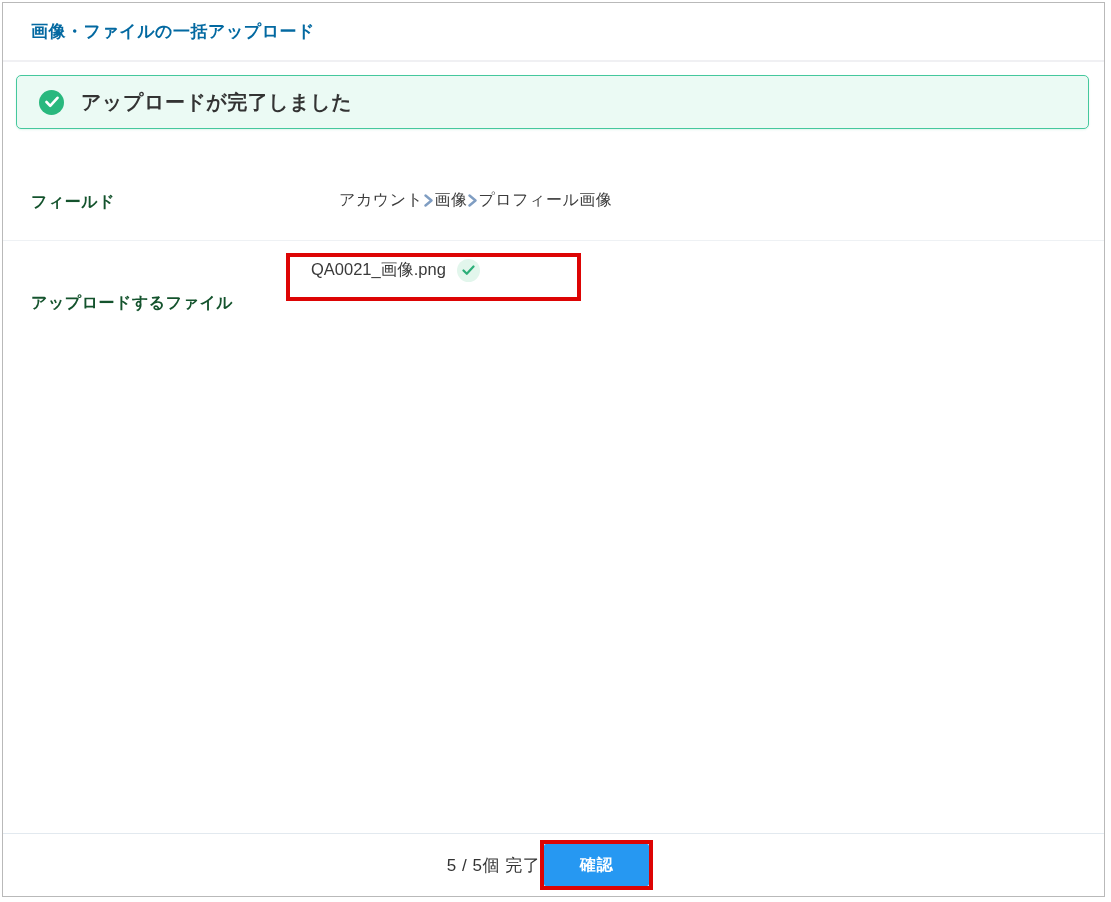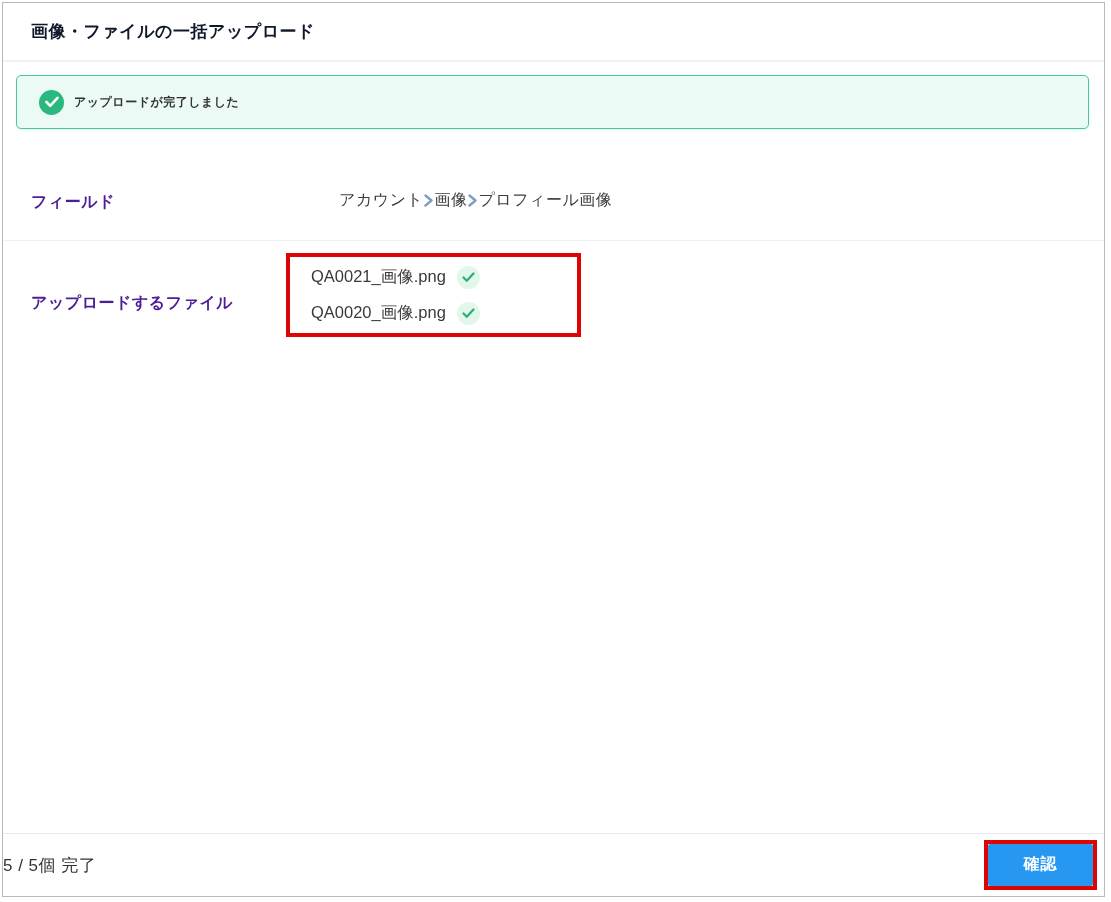"画像・ファイルの一括アップロード" .title-bar h1 { color: #0f172a -> #0369a1 }
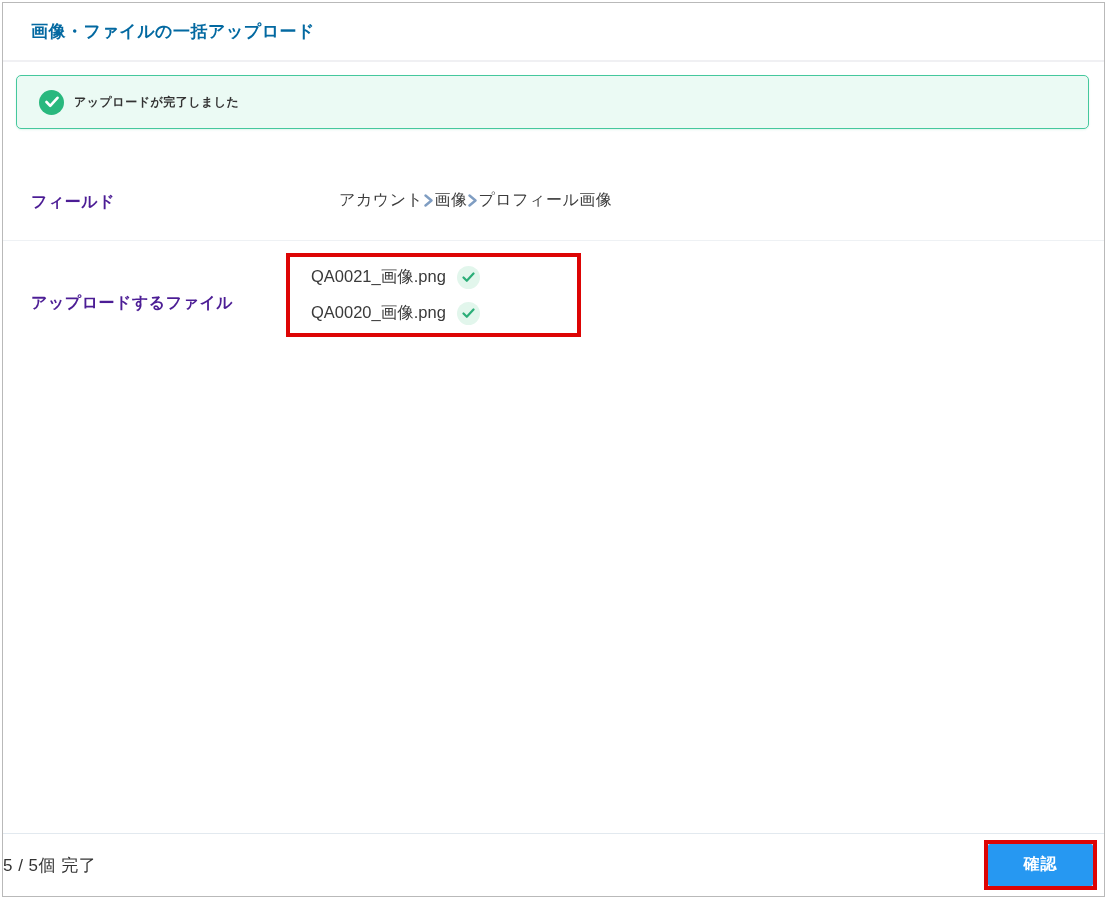"アップロードが完了しました" .banner-msg { font-size: 12px -> 20px; margin-left: 10px -> 17px }
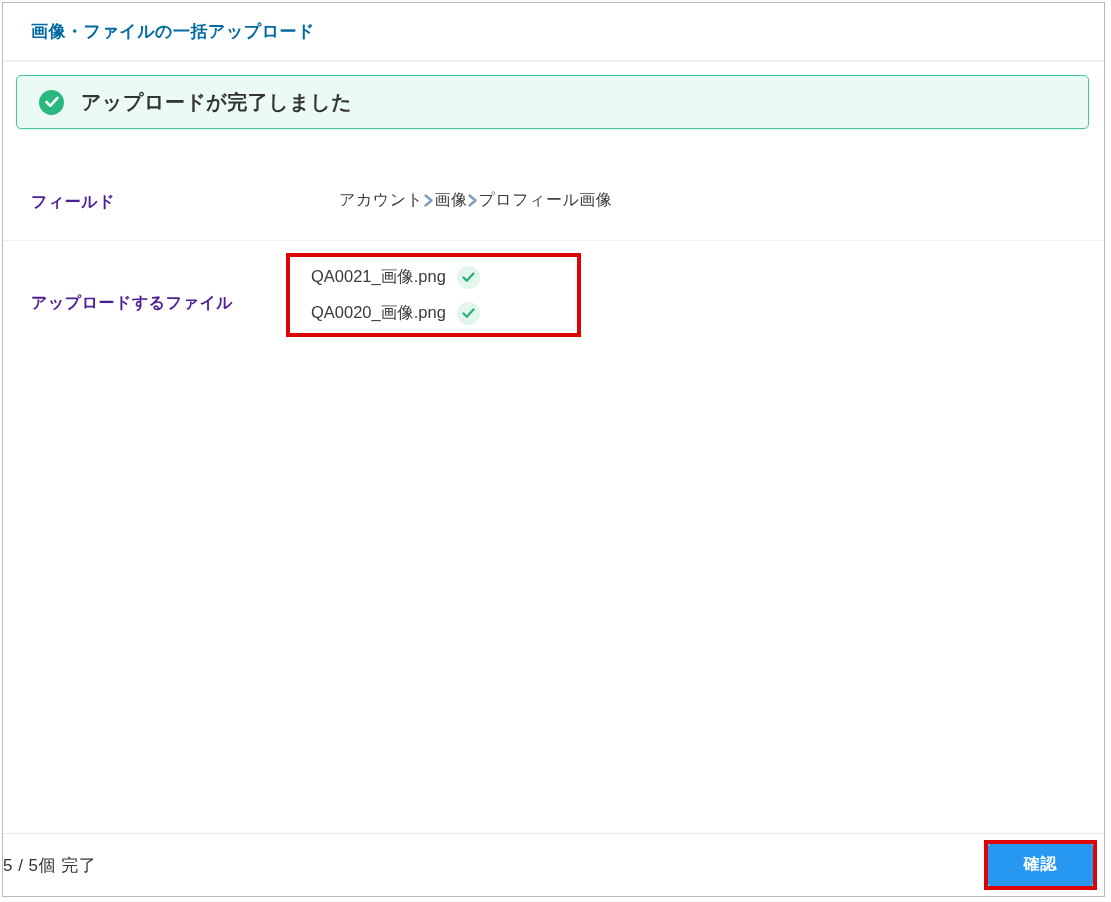"フィールド" .row-label { color: #4c1d95 -> #14532d }
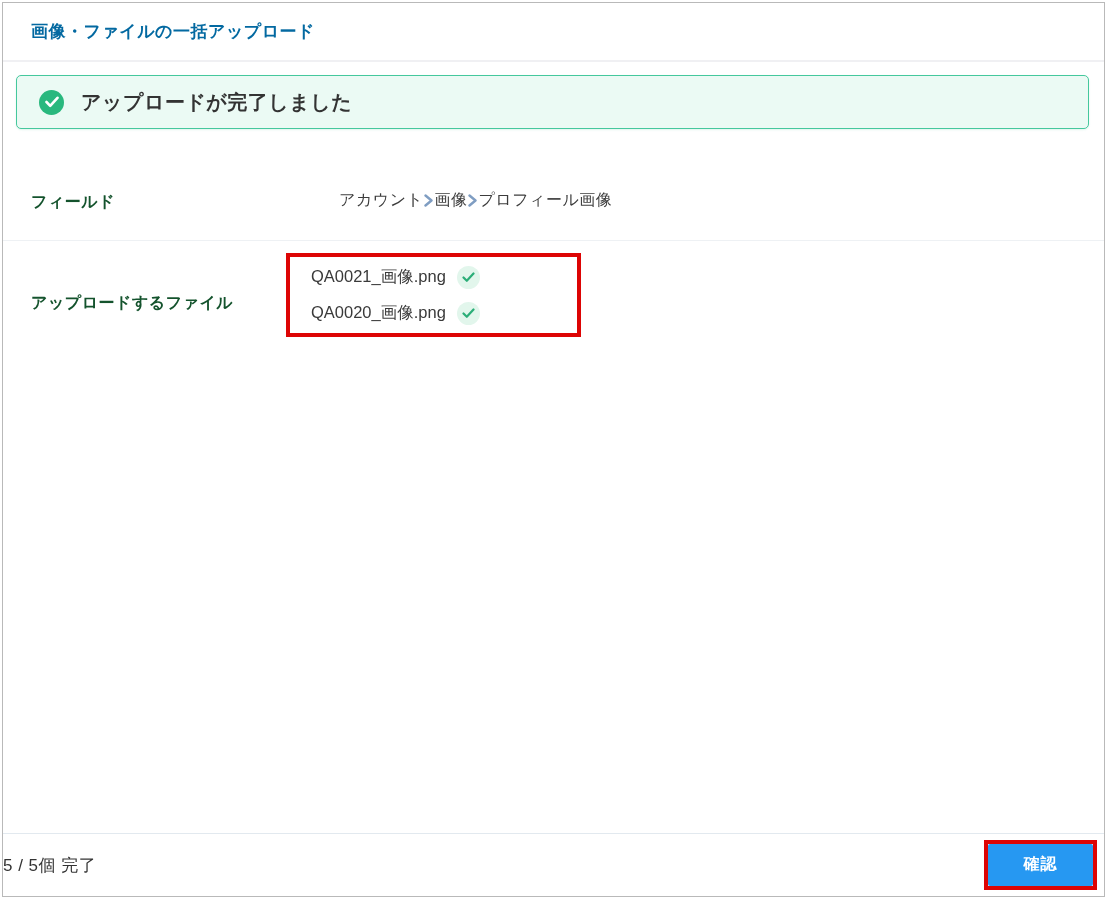"QA0021_画像.png" .file-item { align-items: center -> none }
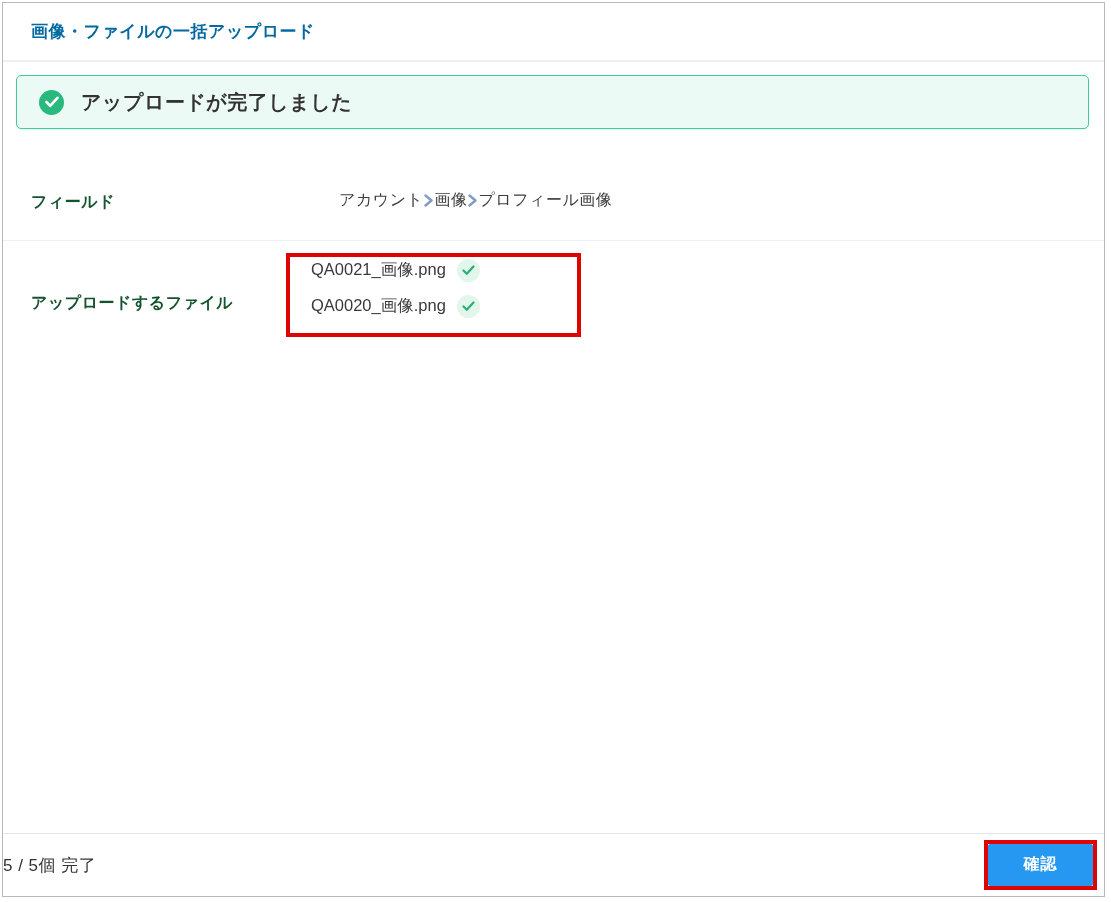"QA0020_画像.png" div.file-item { html: <div> <span>QA0020_画像.png</span> <span> <svg> <polyline></polyline> </svg> </span> </div> -> none }
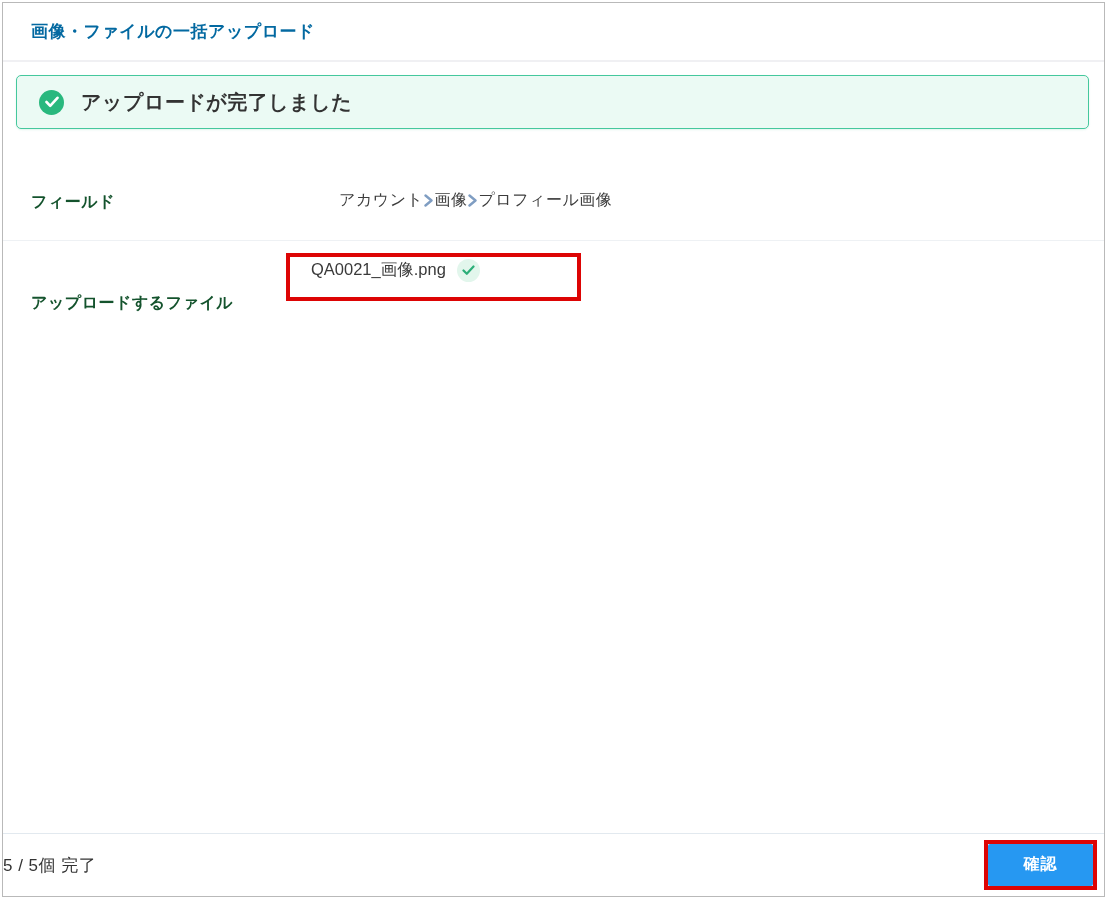"5 / 5個 完了" .footer { justify-content: space-between -> center }
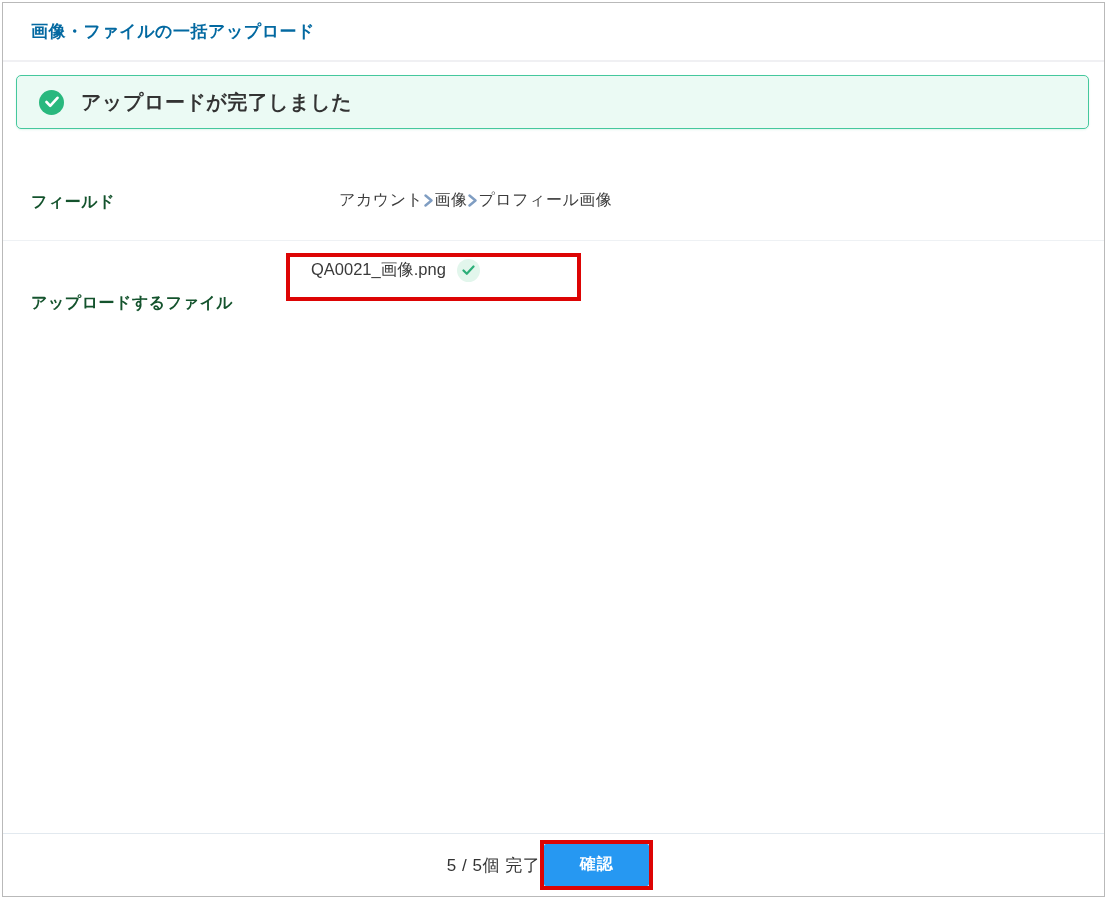"確認" .confirm-btn { font-family: Liberation Mono, monospace -> Liberation Sans, sans-serif }
